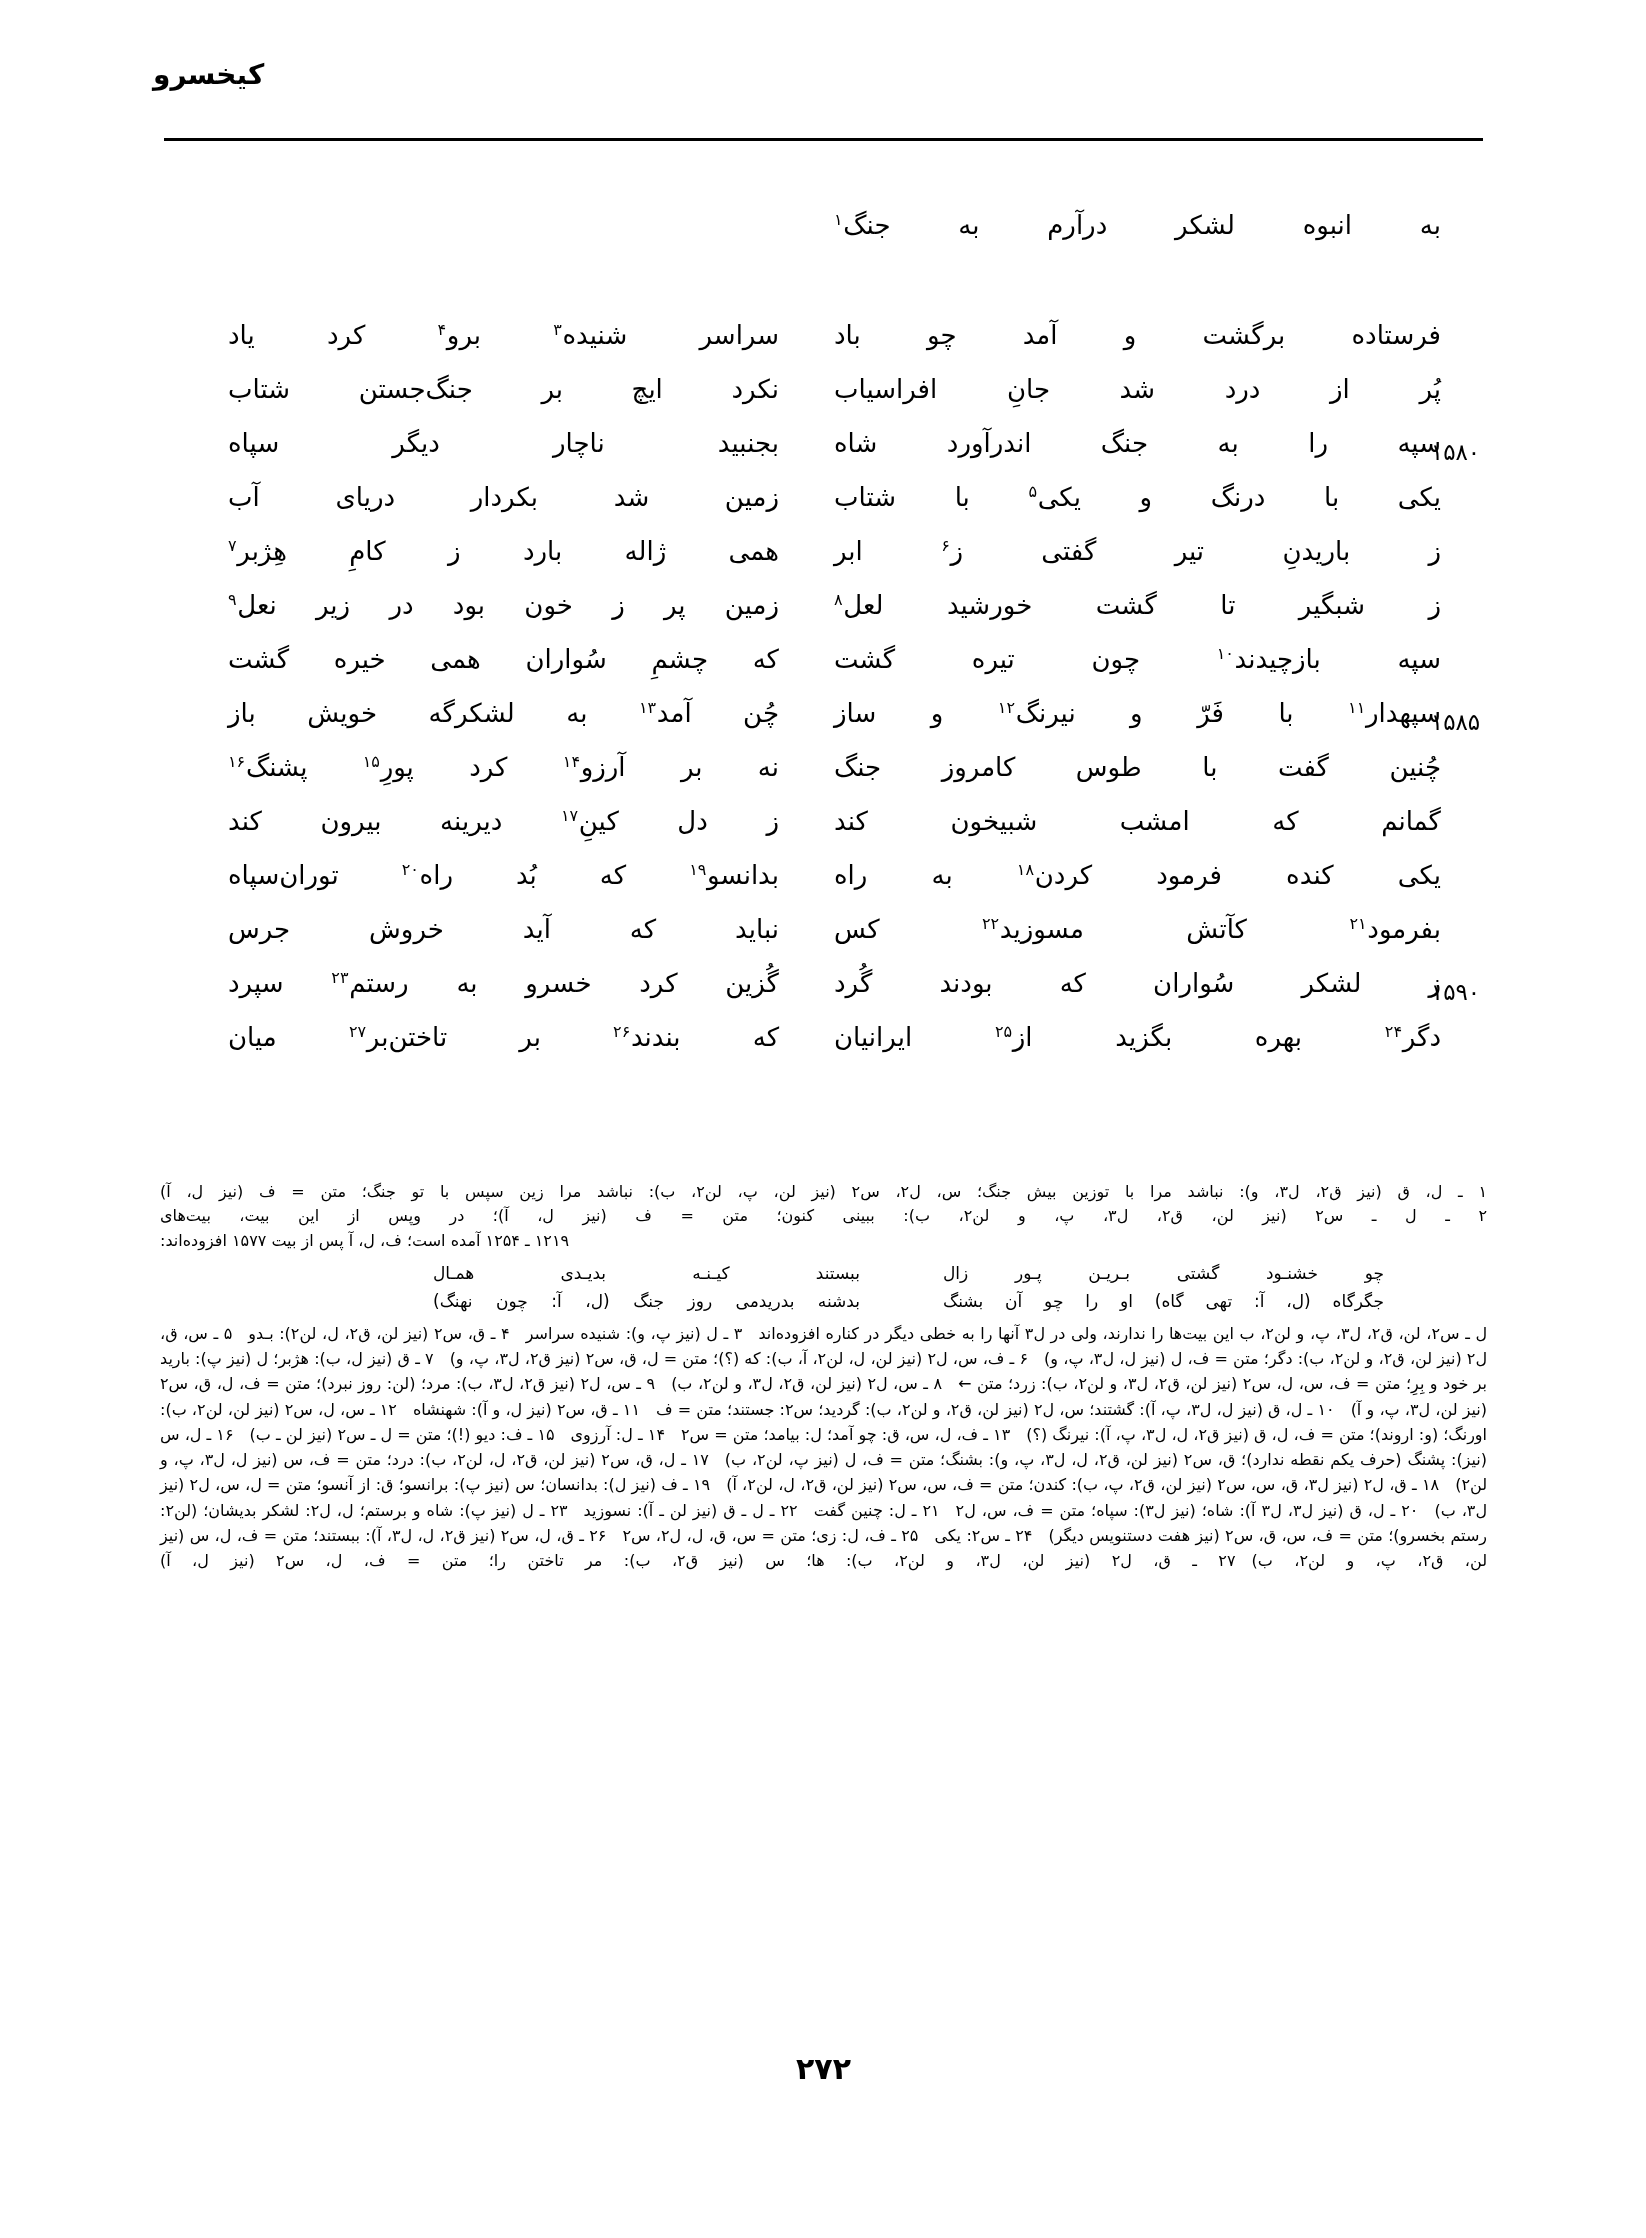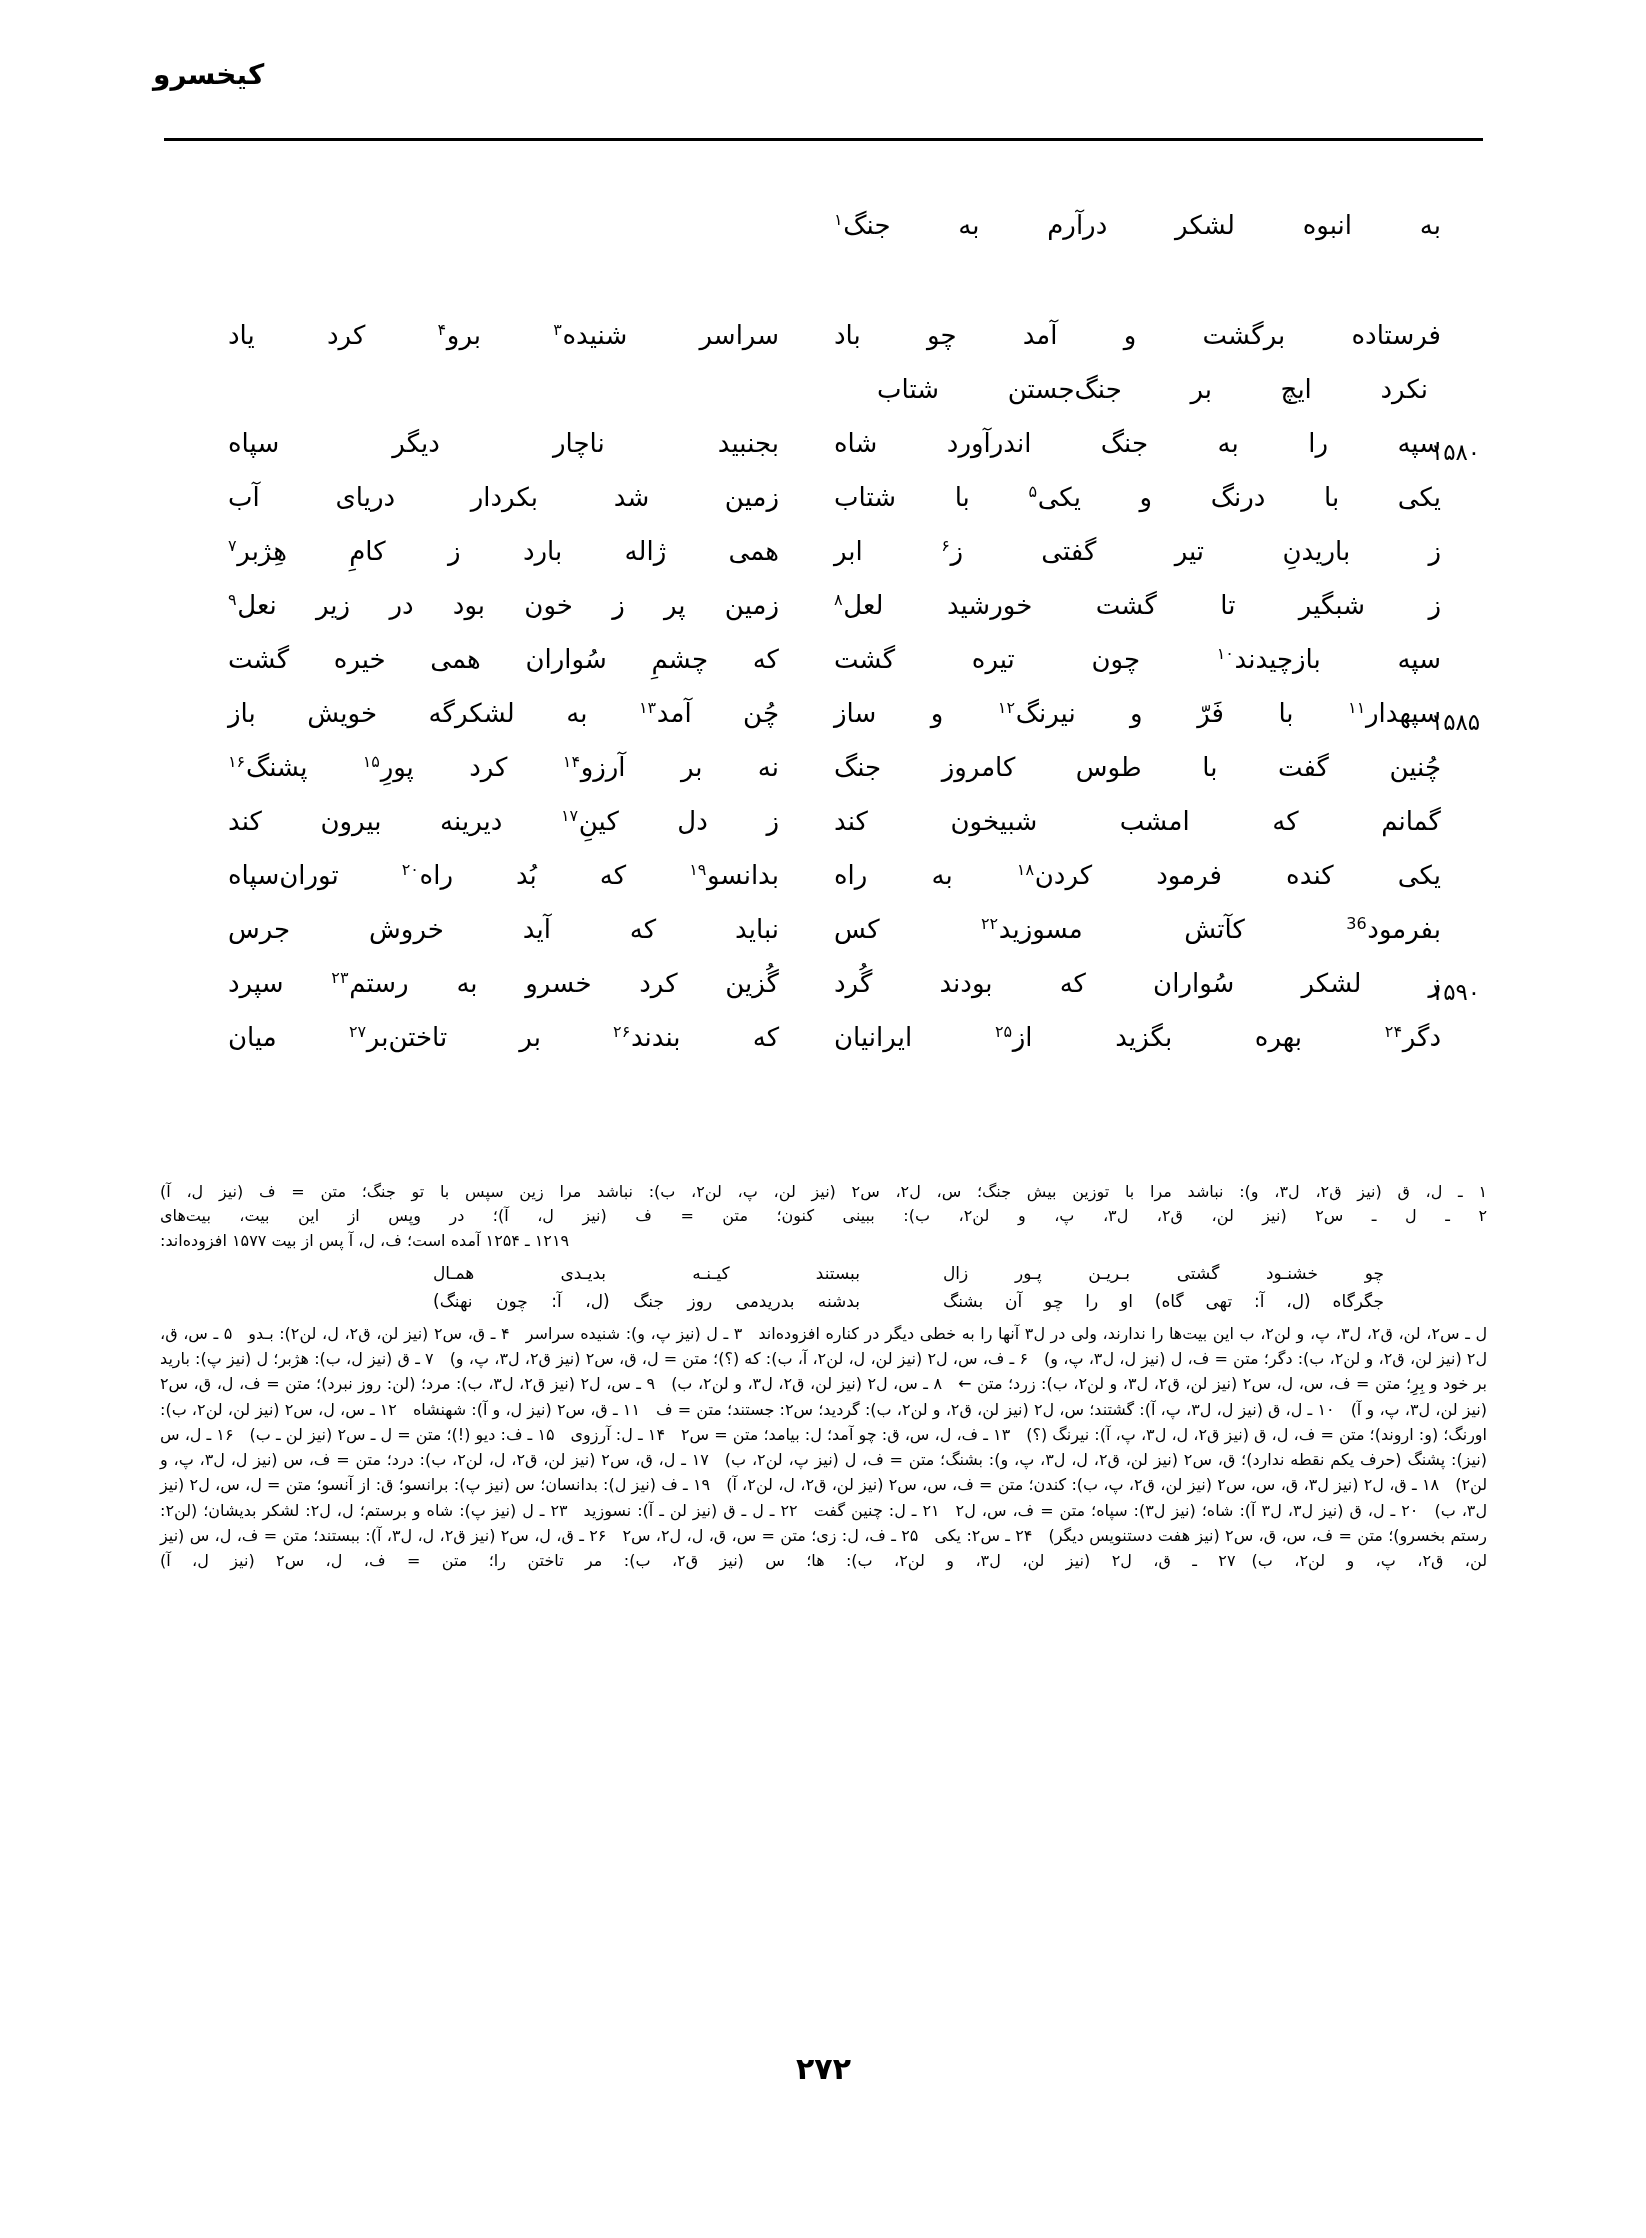"پُر از درد شد جانِ" div.mesra { html: none -> <div>پُر از درد شد جانِ افراسیاب</div> }
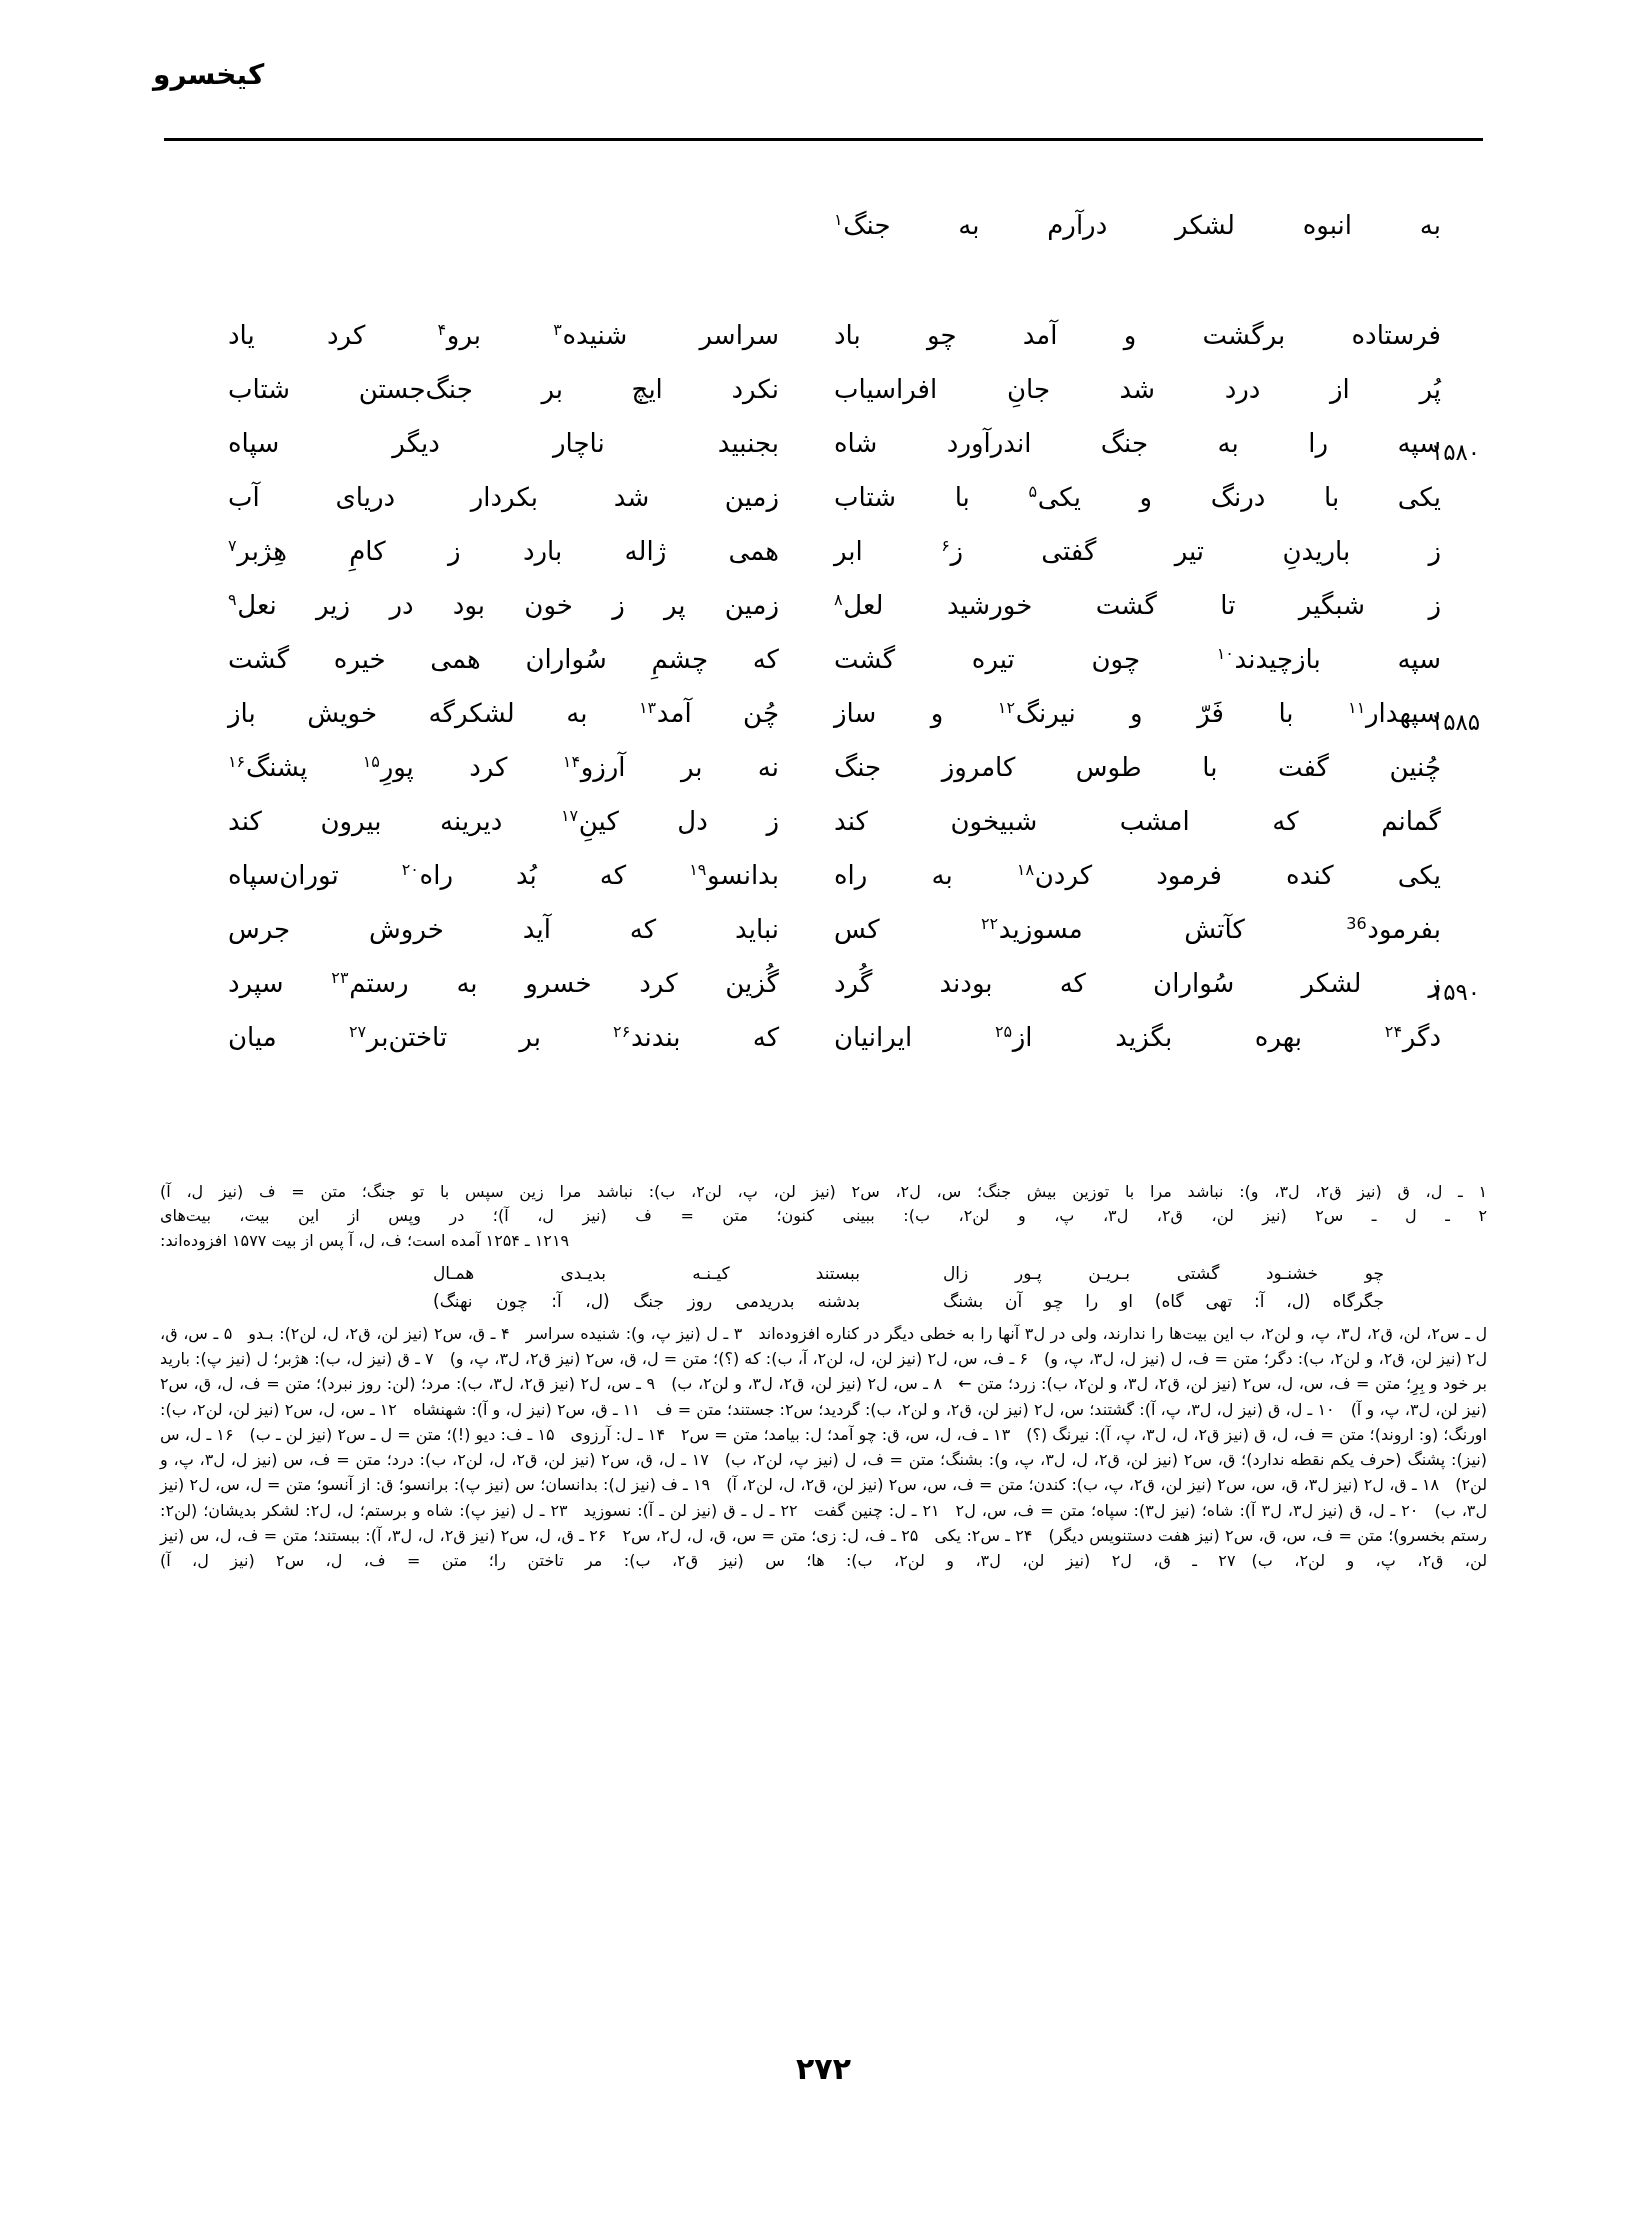"36" sup.fn { text: 36 -> ۲۱ }
